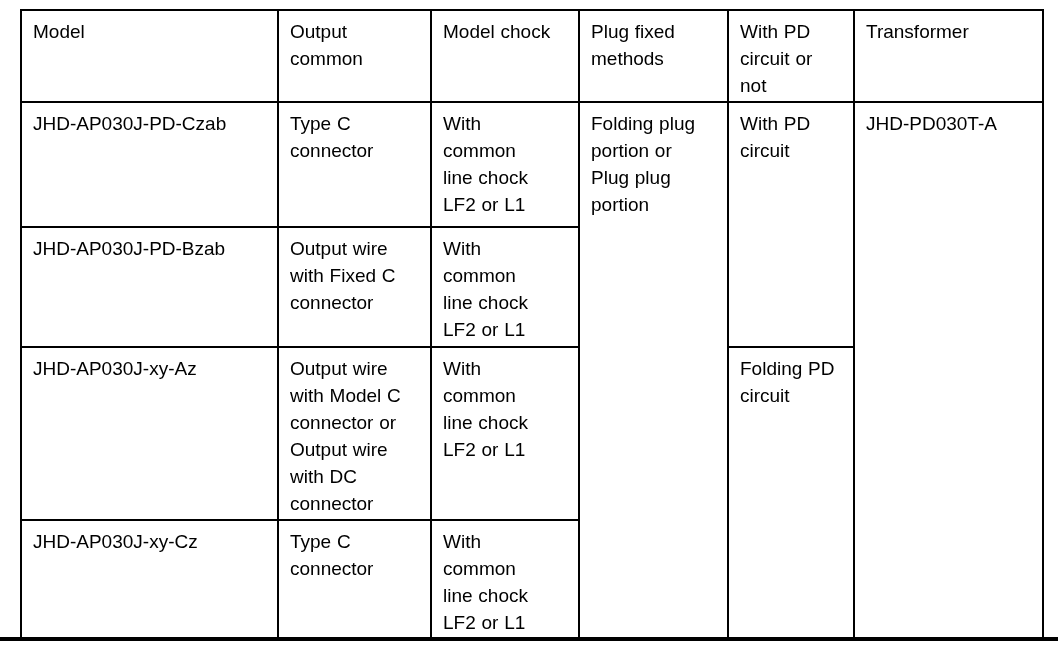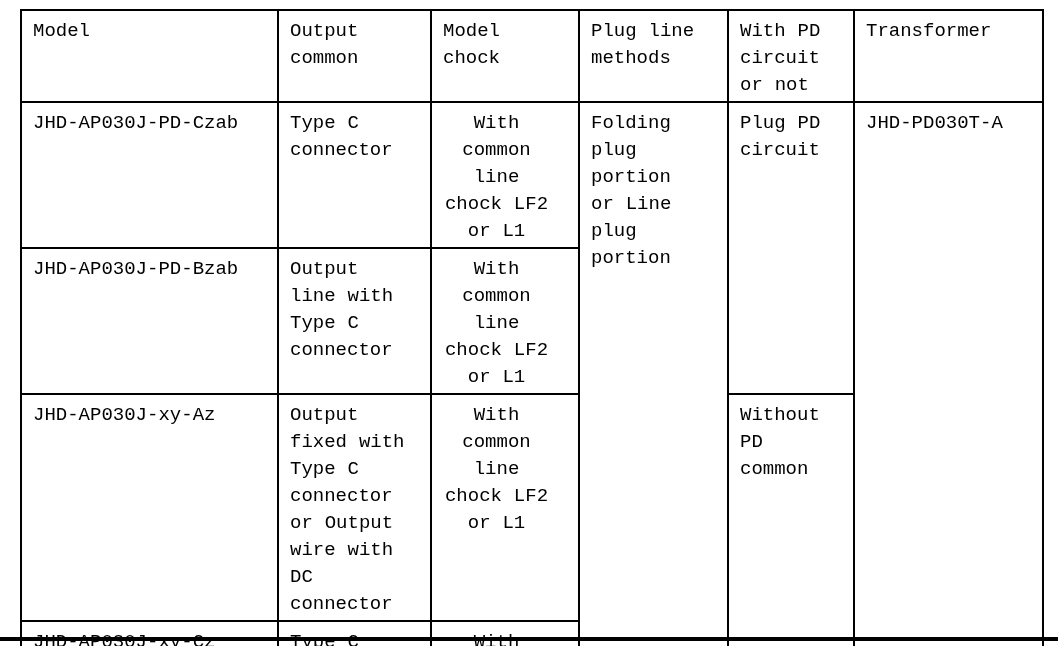"Model" .spec-table th, .spec-table td { font-family: Liberation Mono, monospace -> none }
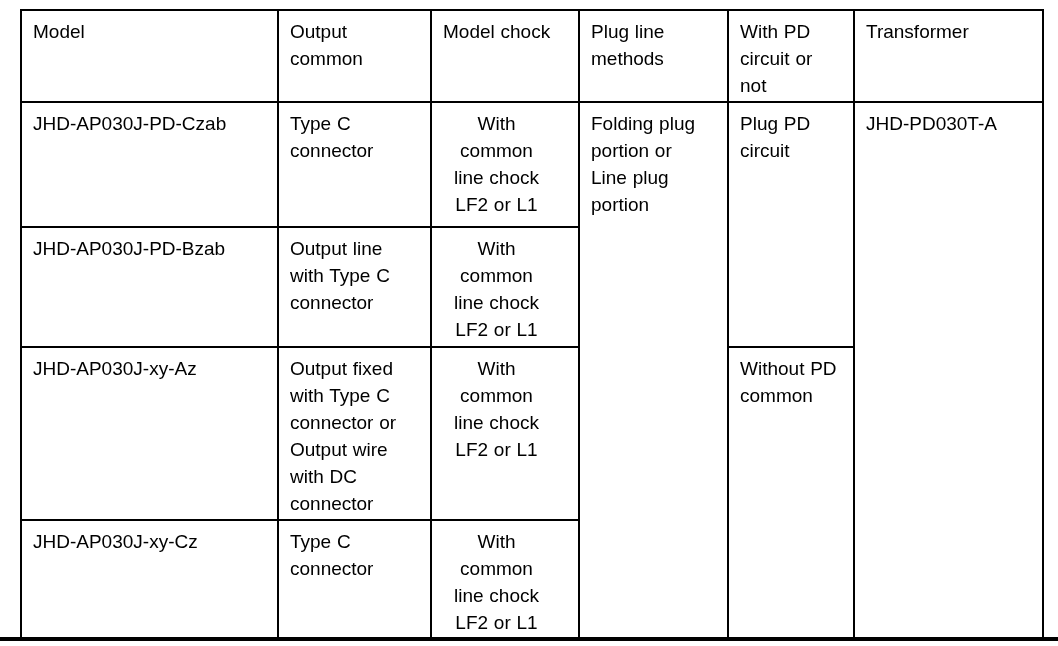"Plug line methods" th { text: line -> fixed }
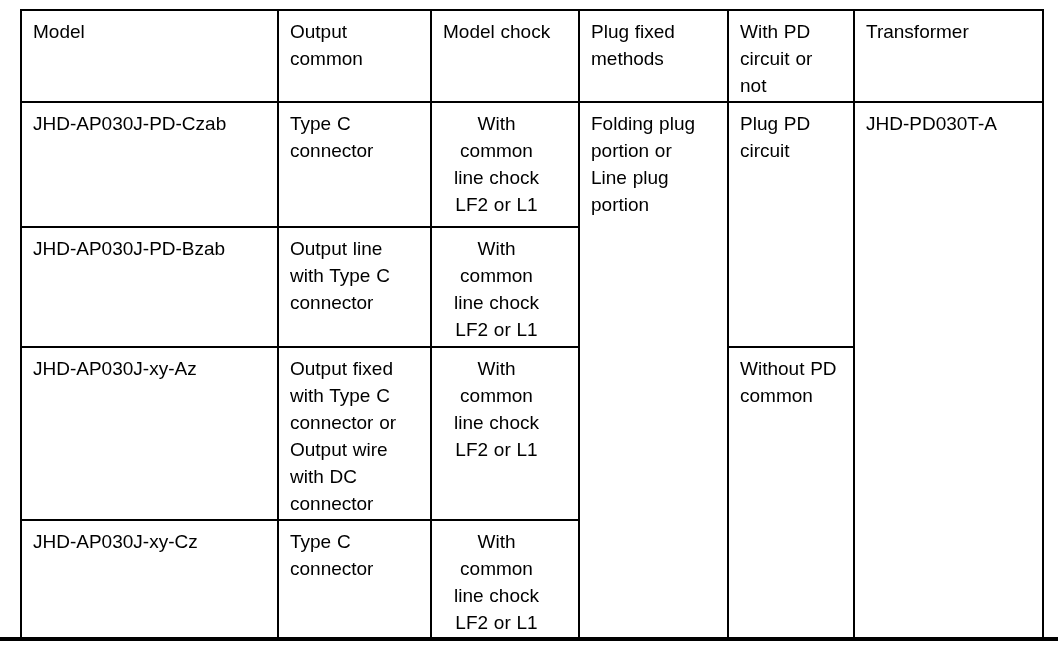"With common line chock LF2" .spec-table td.cell-line-chock { text-align: center -> none }
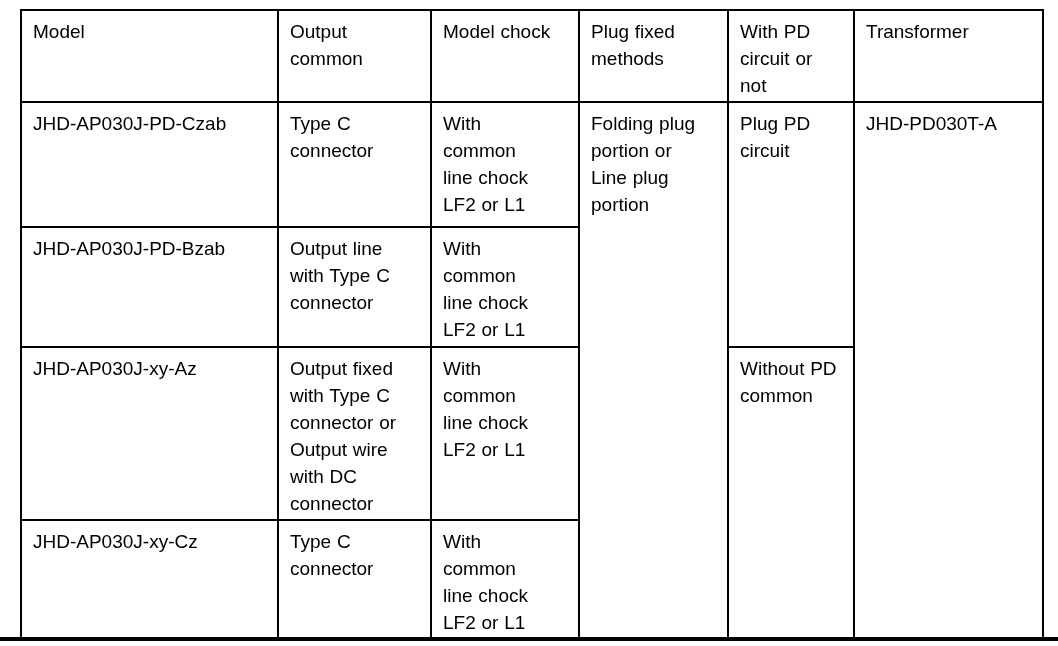"Folding plug portion or Line" td { text: Line -> Plug }
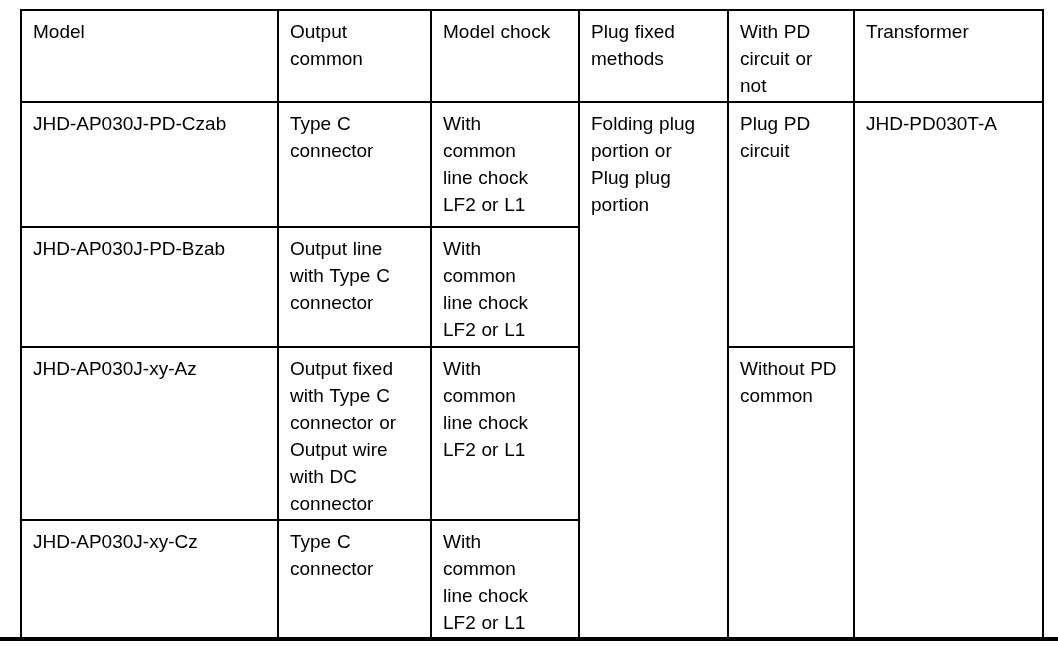"Plug PD circuit" td.cell-pd { text: Plug -> With }
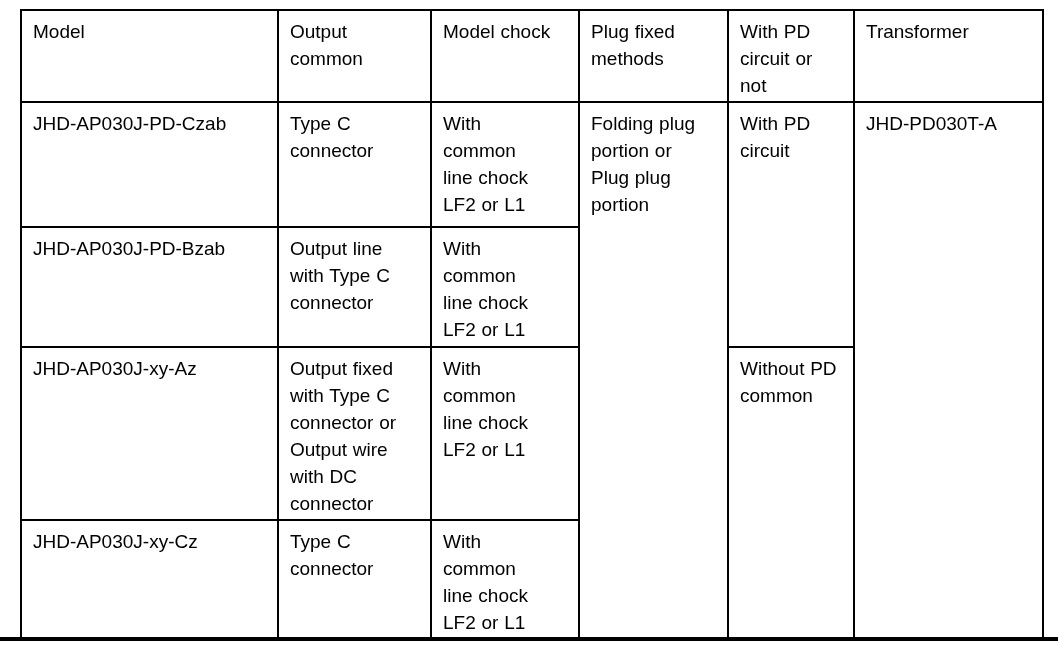"Output line with Type C" td { text: line with Type -> wire with Fixed }
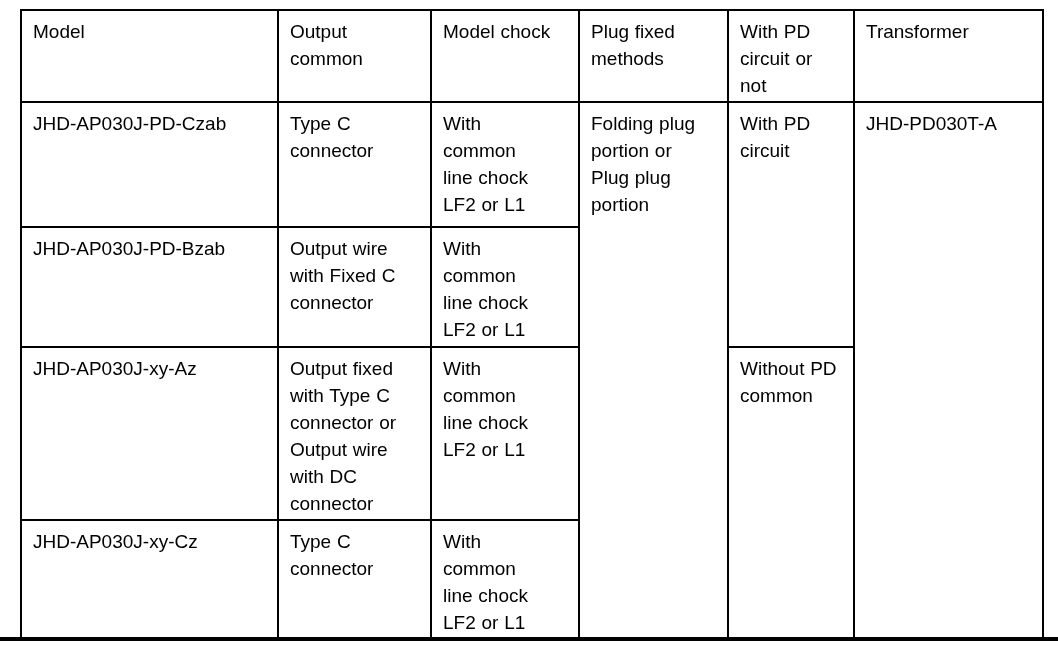"Output fixed with Type C" td { text: fixed with Type -> wire with Model }
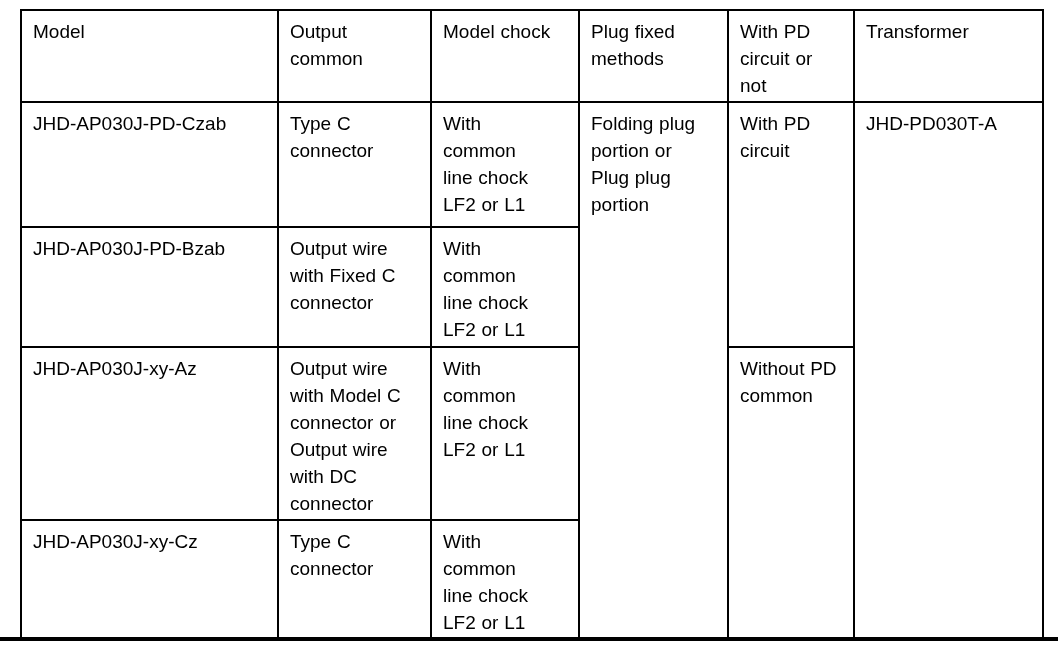"Without PD common" td.cell-pd { text: Without PD common -> Folding PD circuit }
